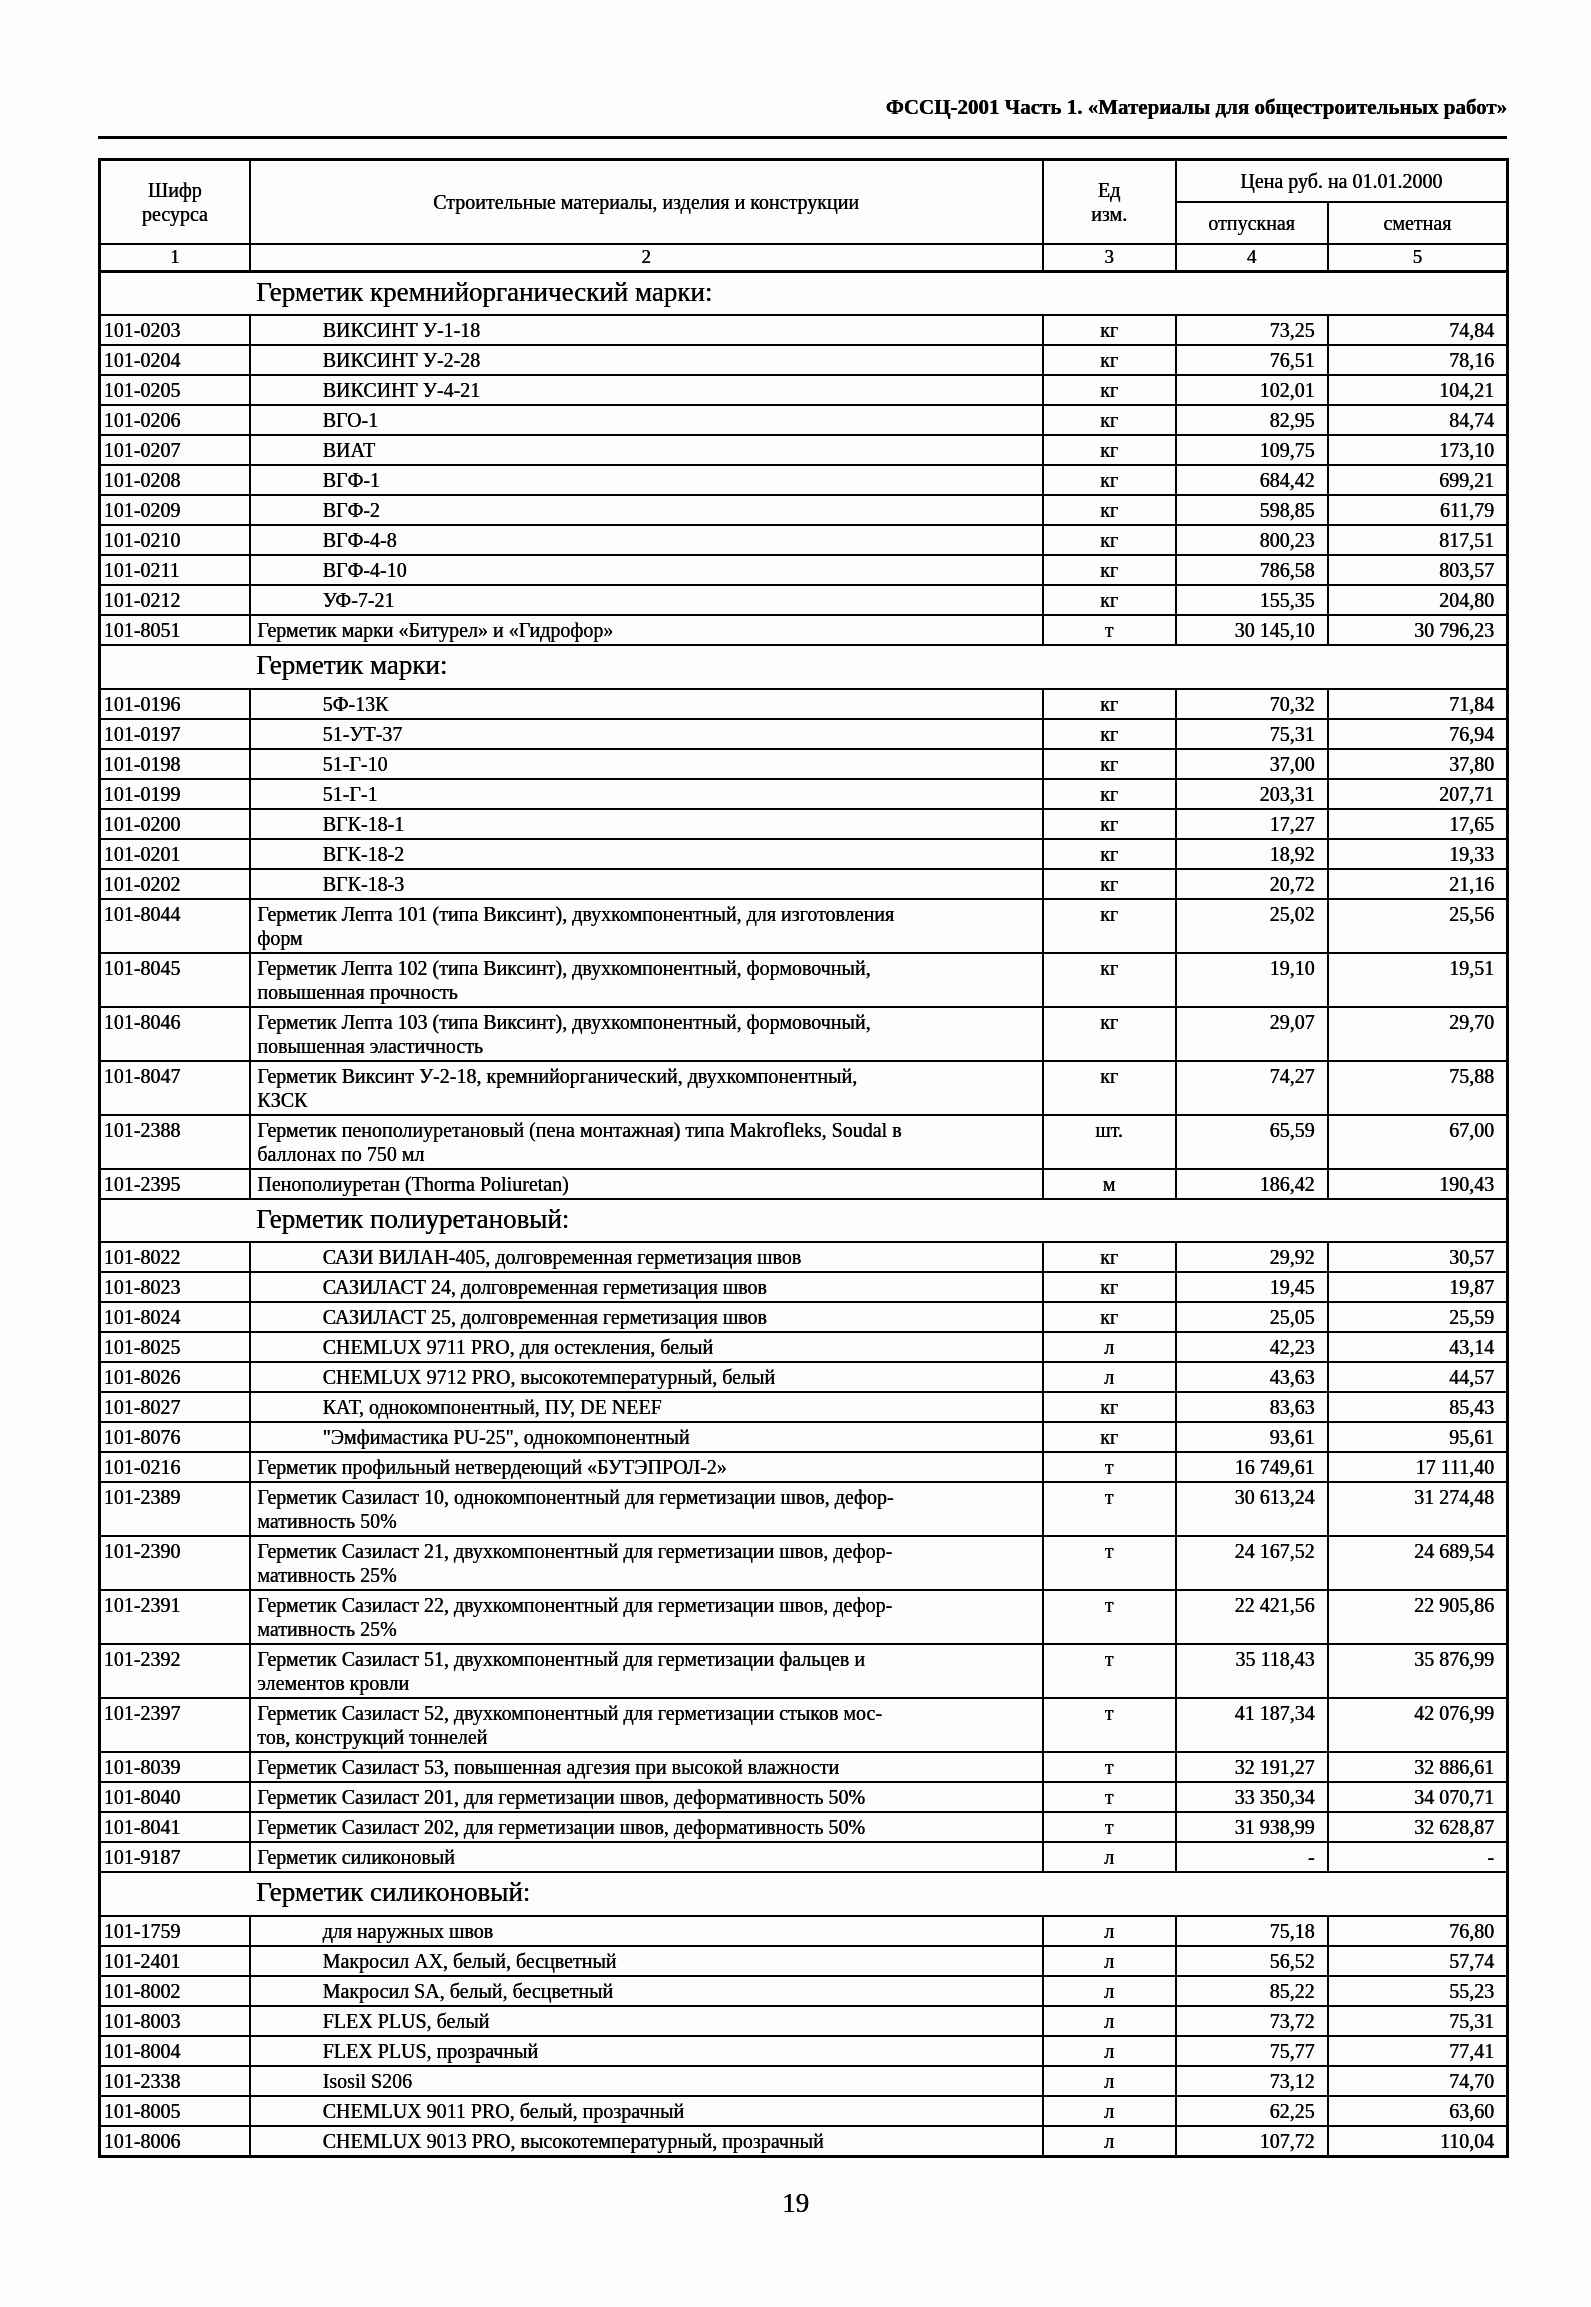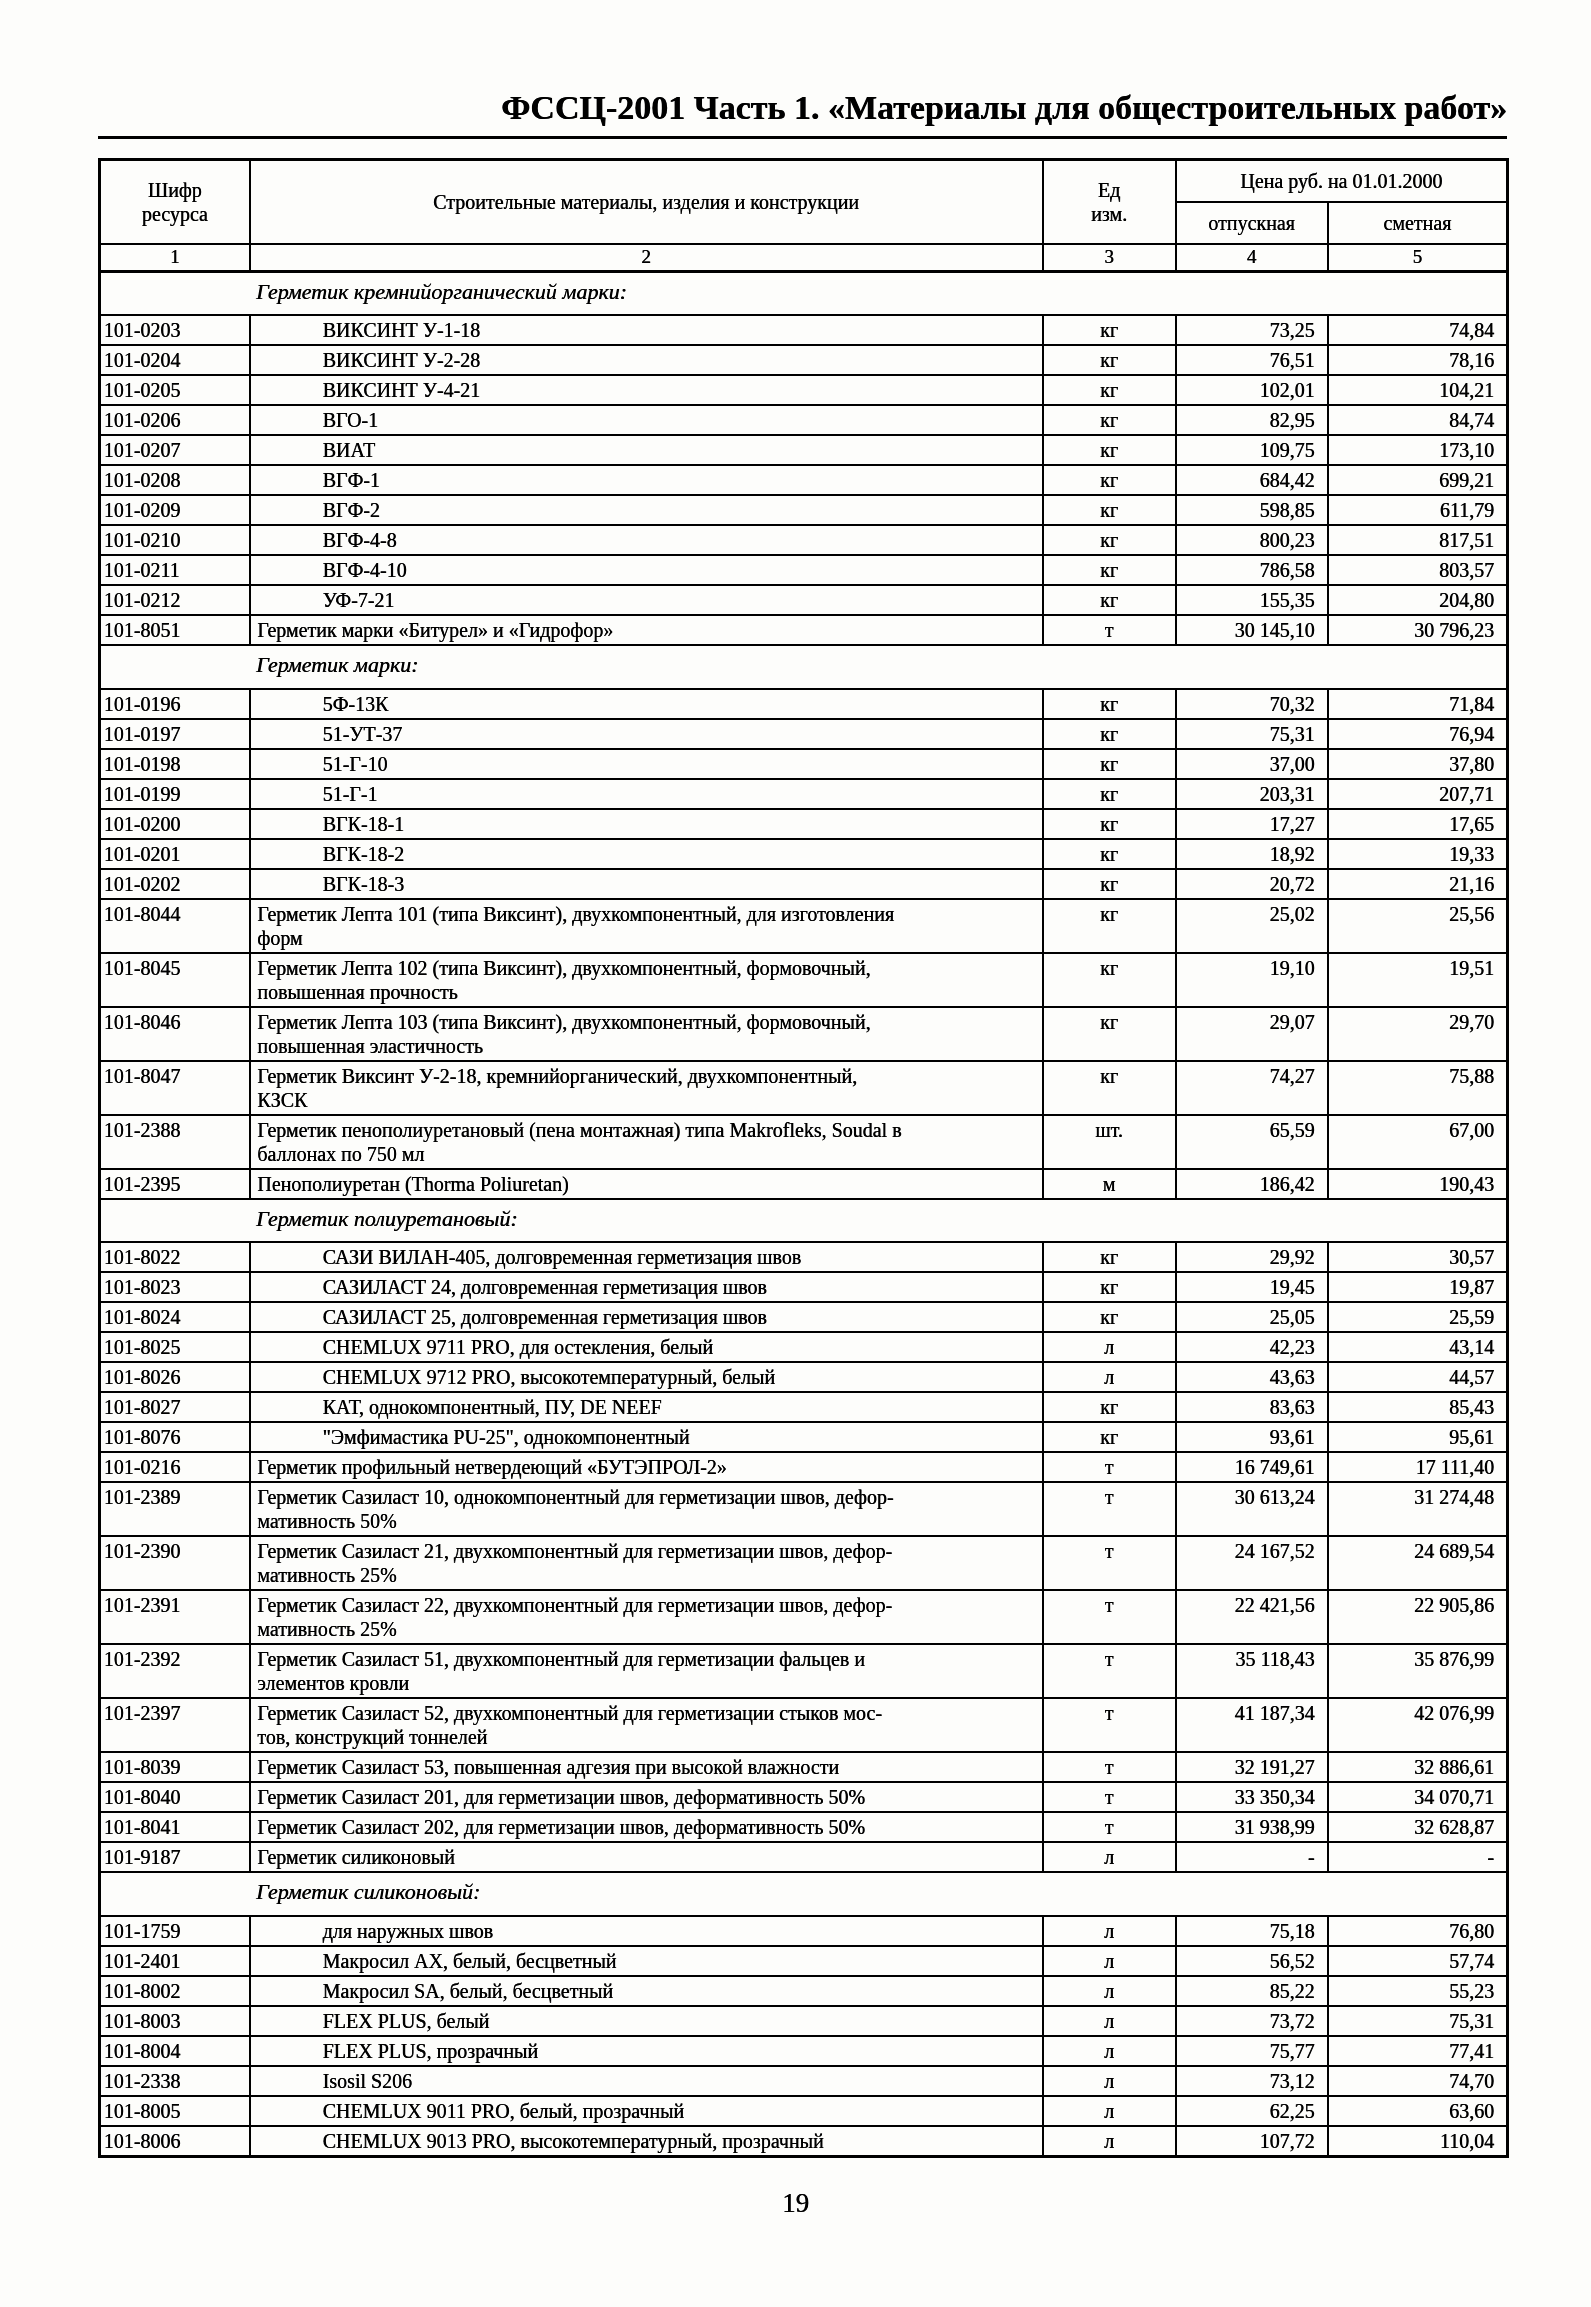"ФССЦ-2001 Часть 1. «Материалы для" .title { font-size: 34px -> 21px }
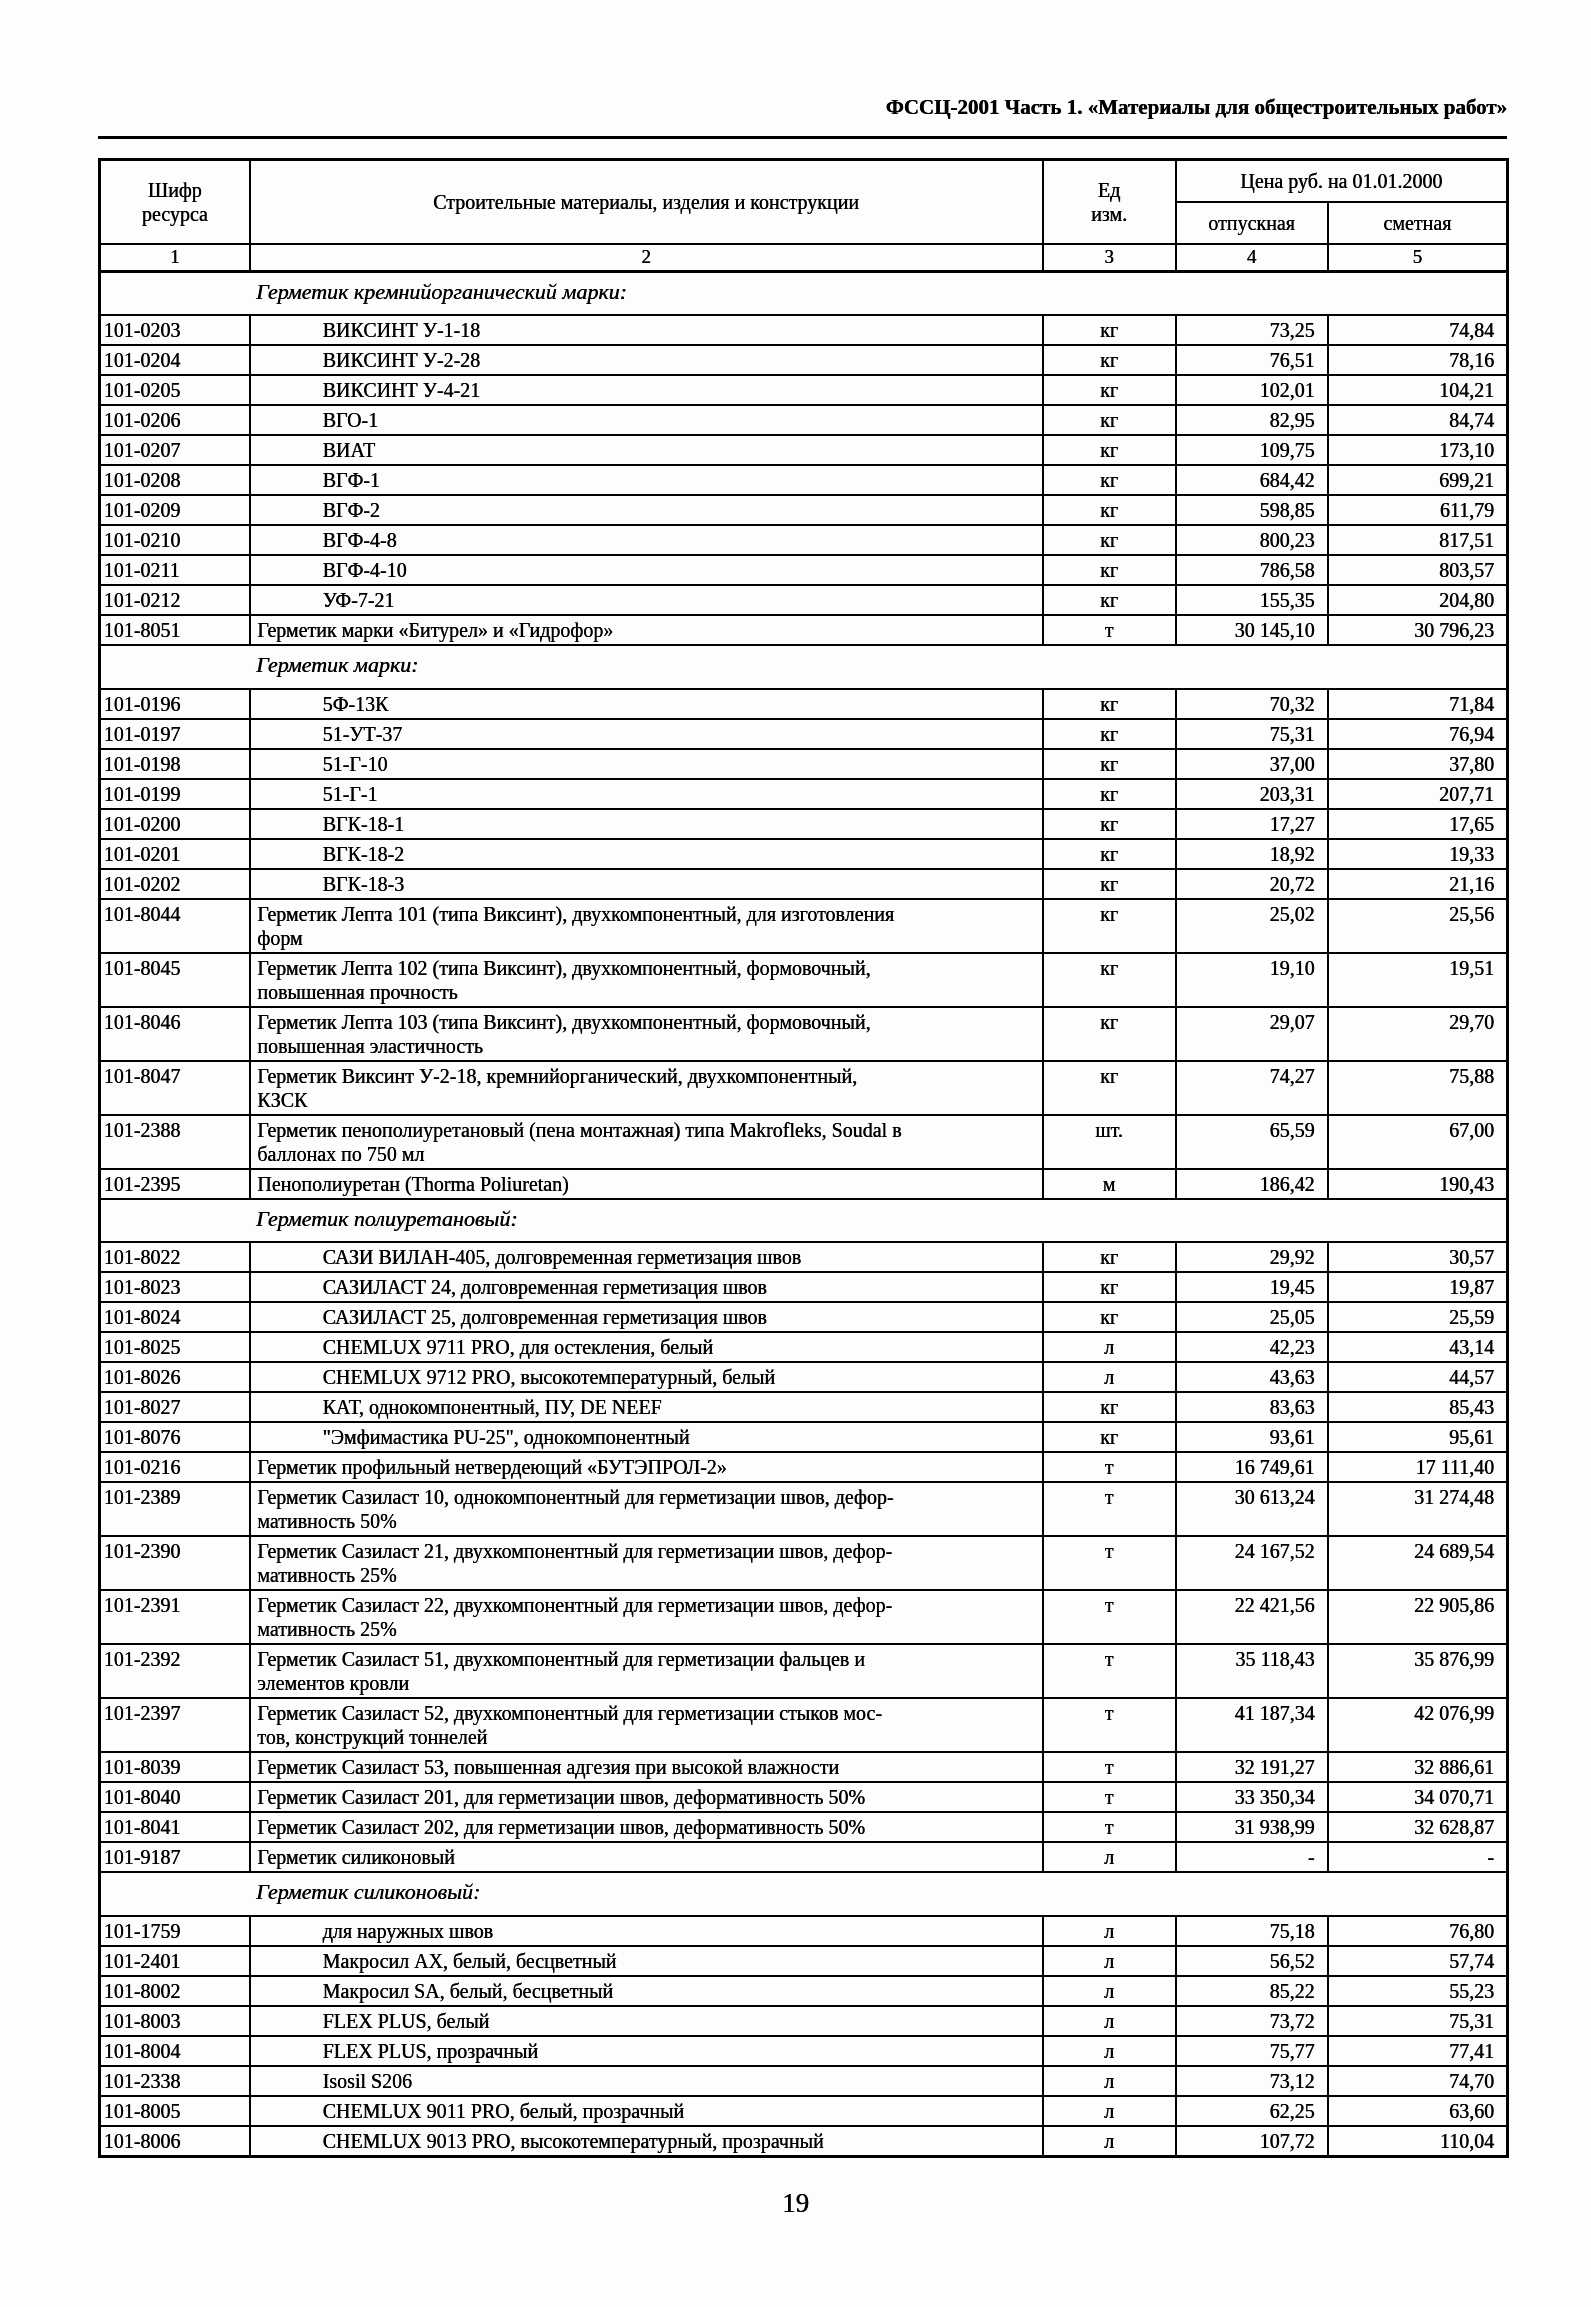"Герметик кремнийорганический марки:" td.section-cell { font-size: 22px -> 27px; font-style: italic -> none }
